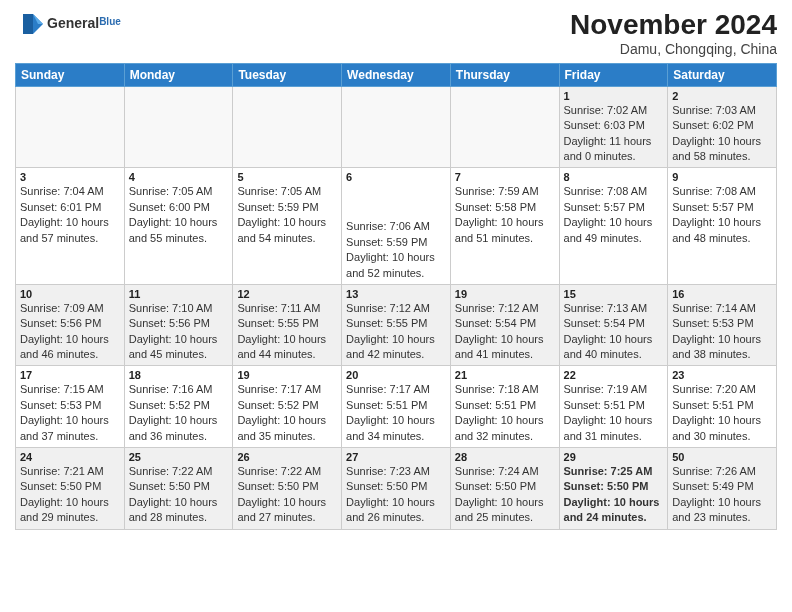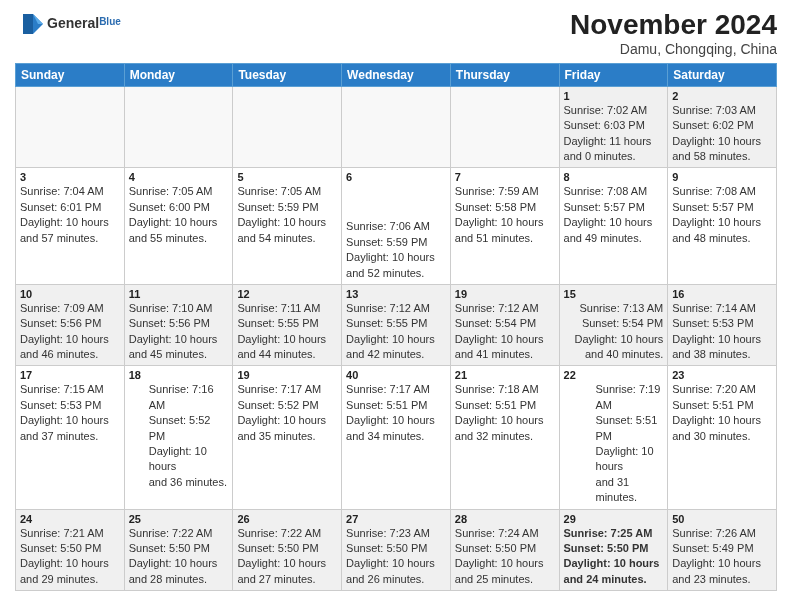"Sunrise: 7:13 AM" div.day-info { text-align: right -> none }
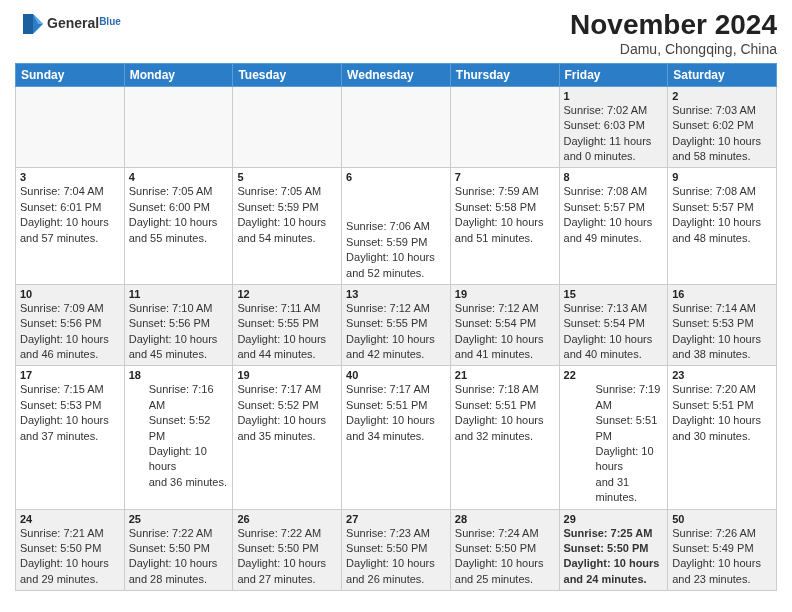"40" div.day-num { text: 40 -> 20 }
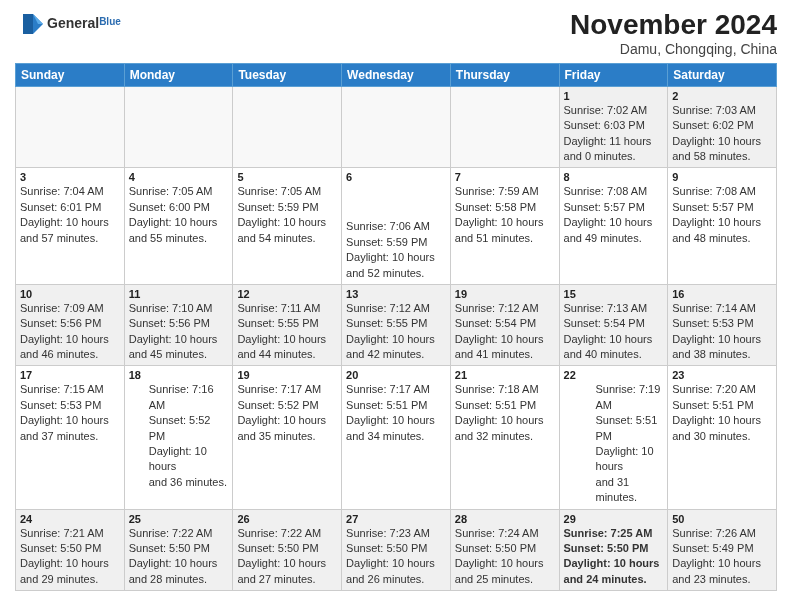"Sunrise: 7:16 AM" div.day-info { margin-left: 20px -> none }
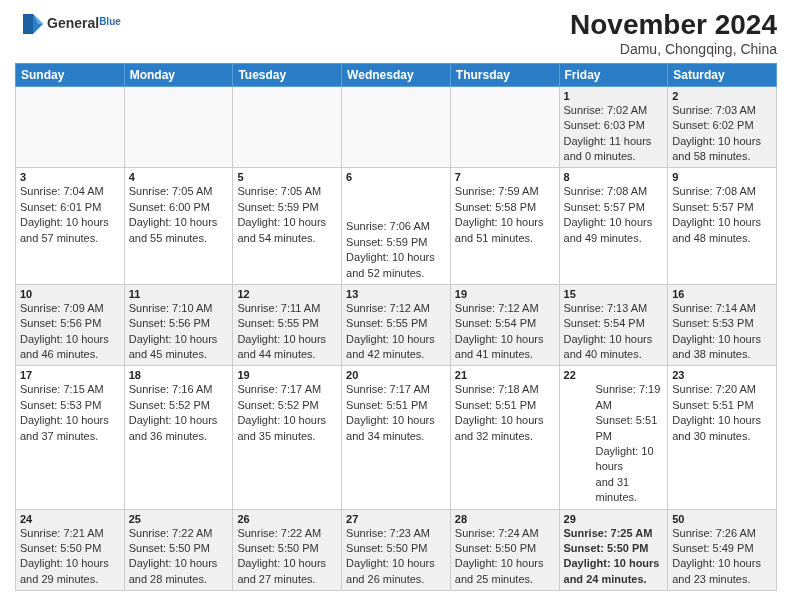"Sunrise: 7:19 AM" div.day-info { margin-left: 32px -> none }
